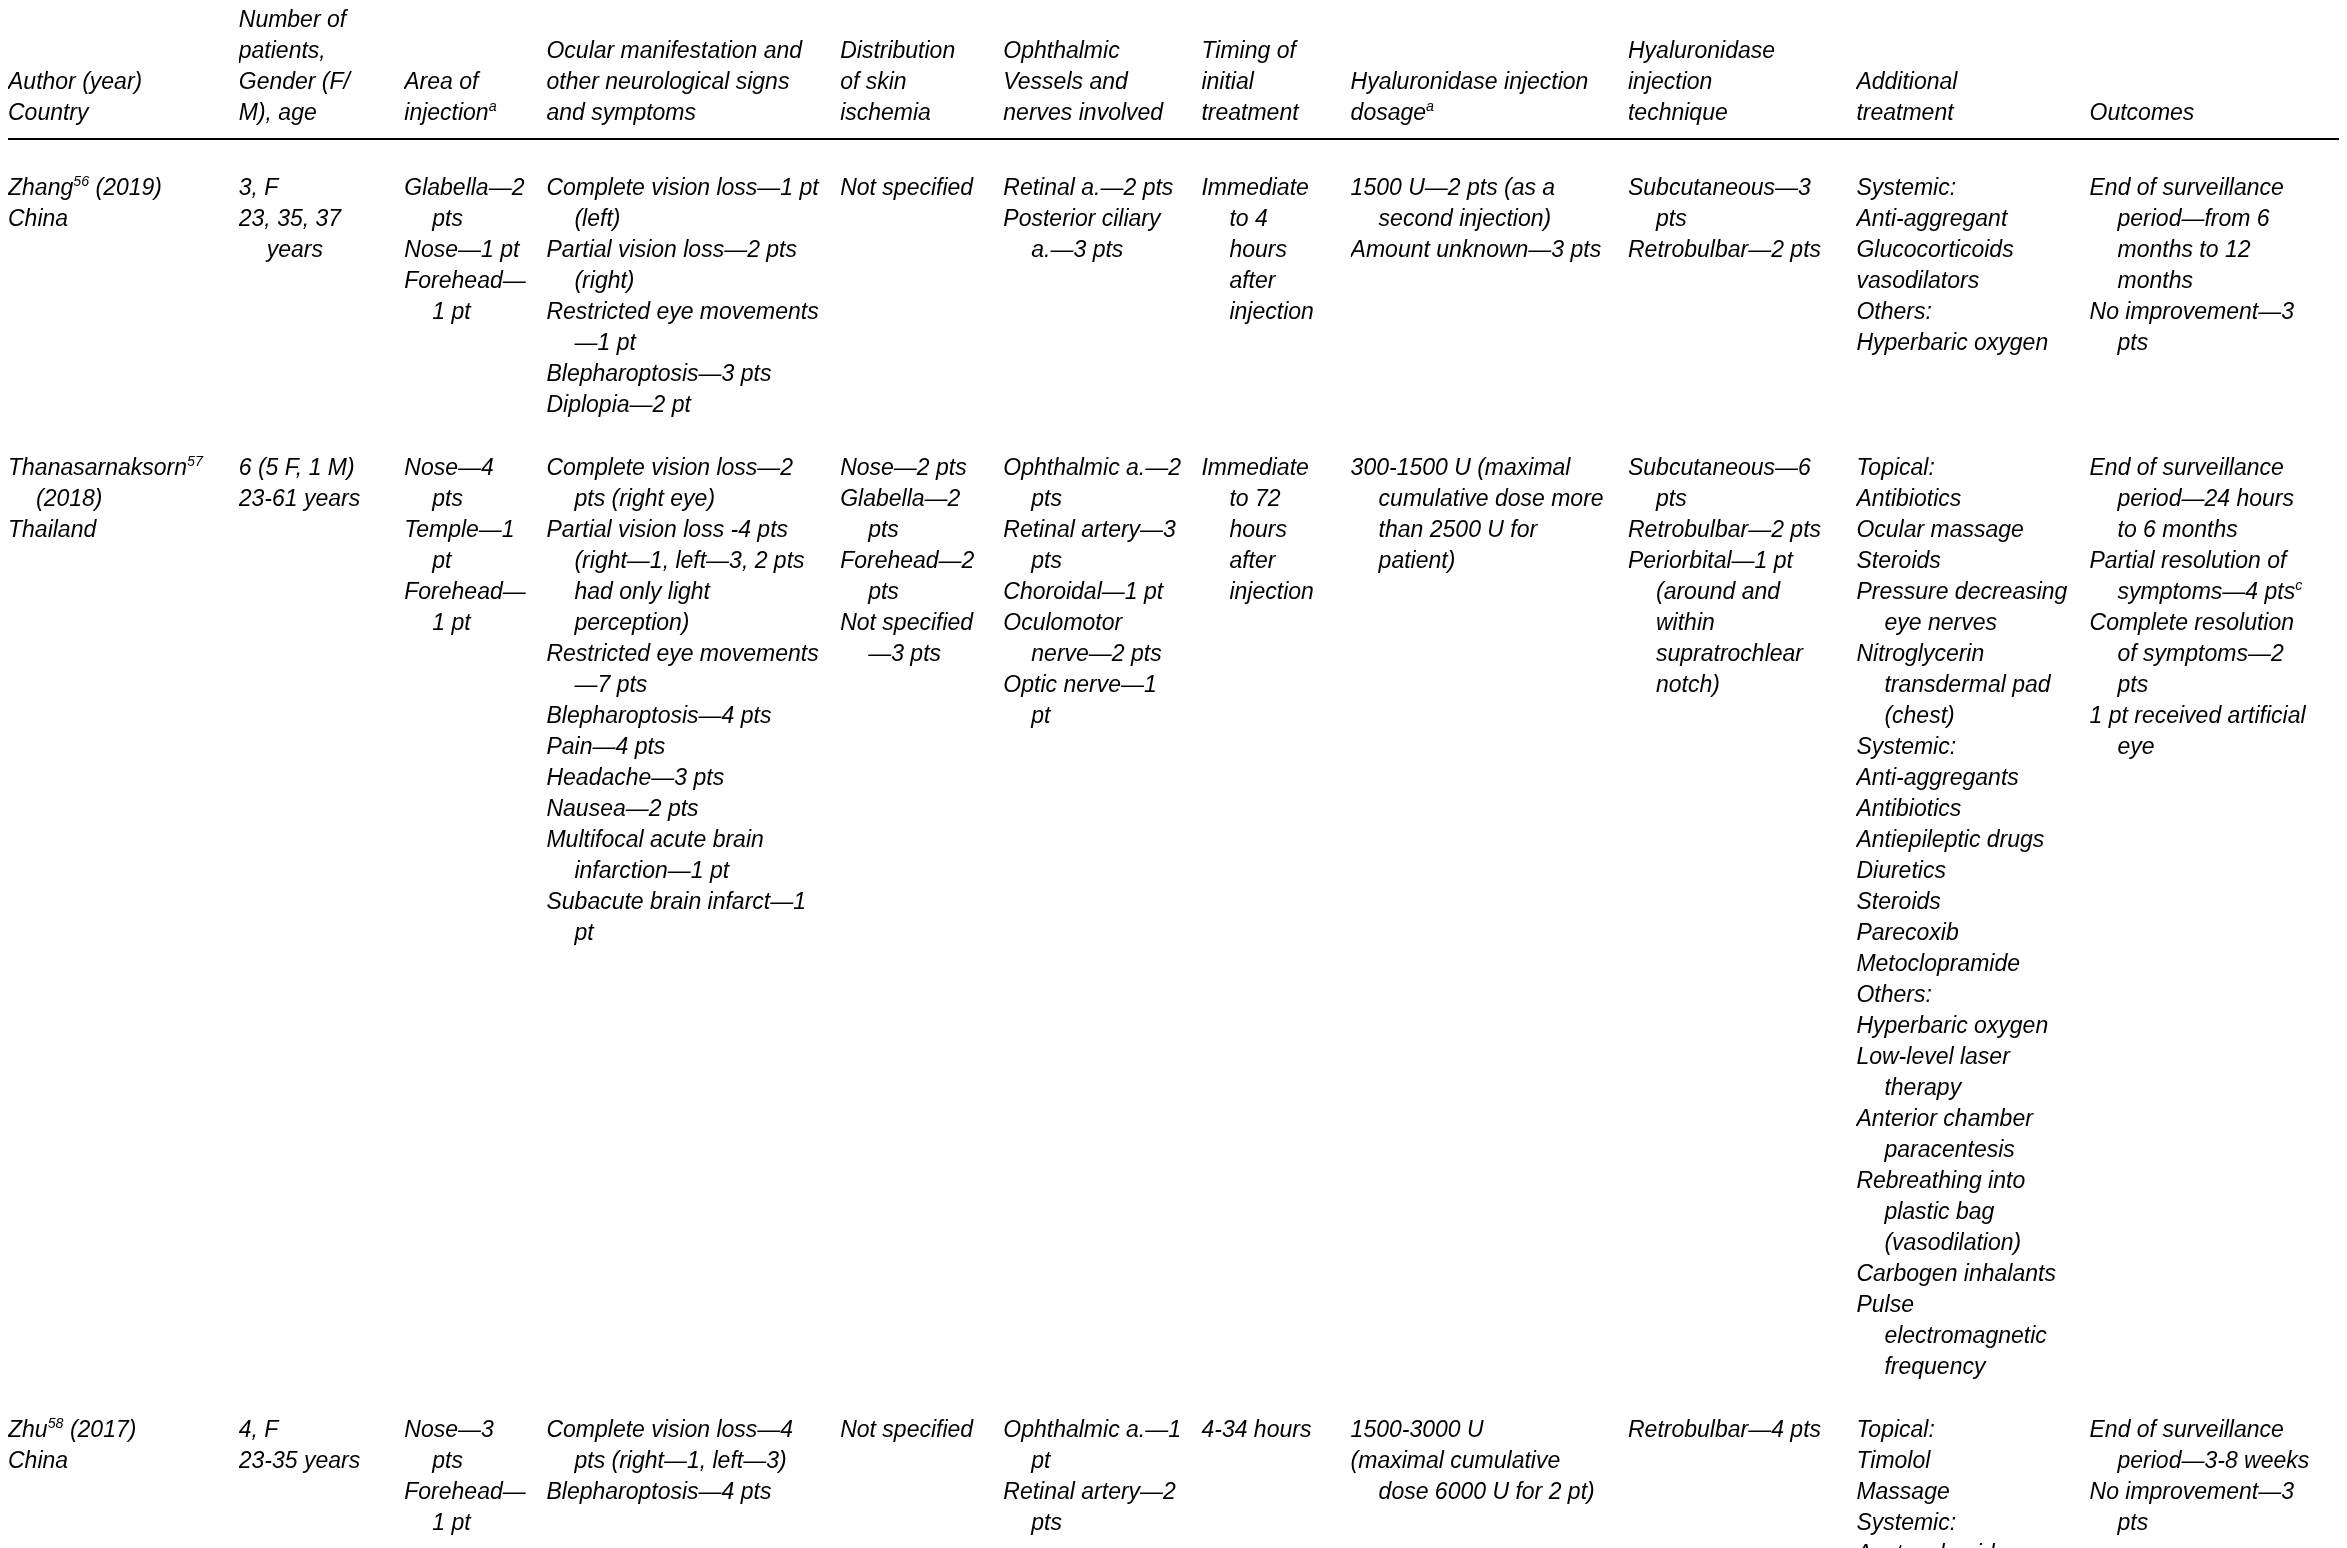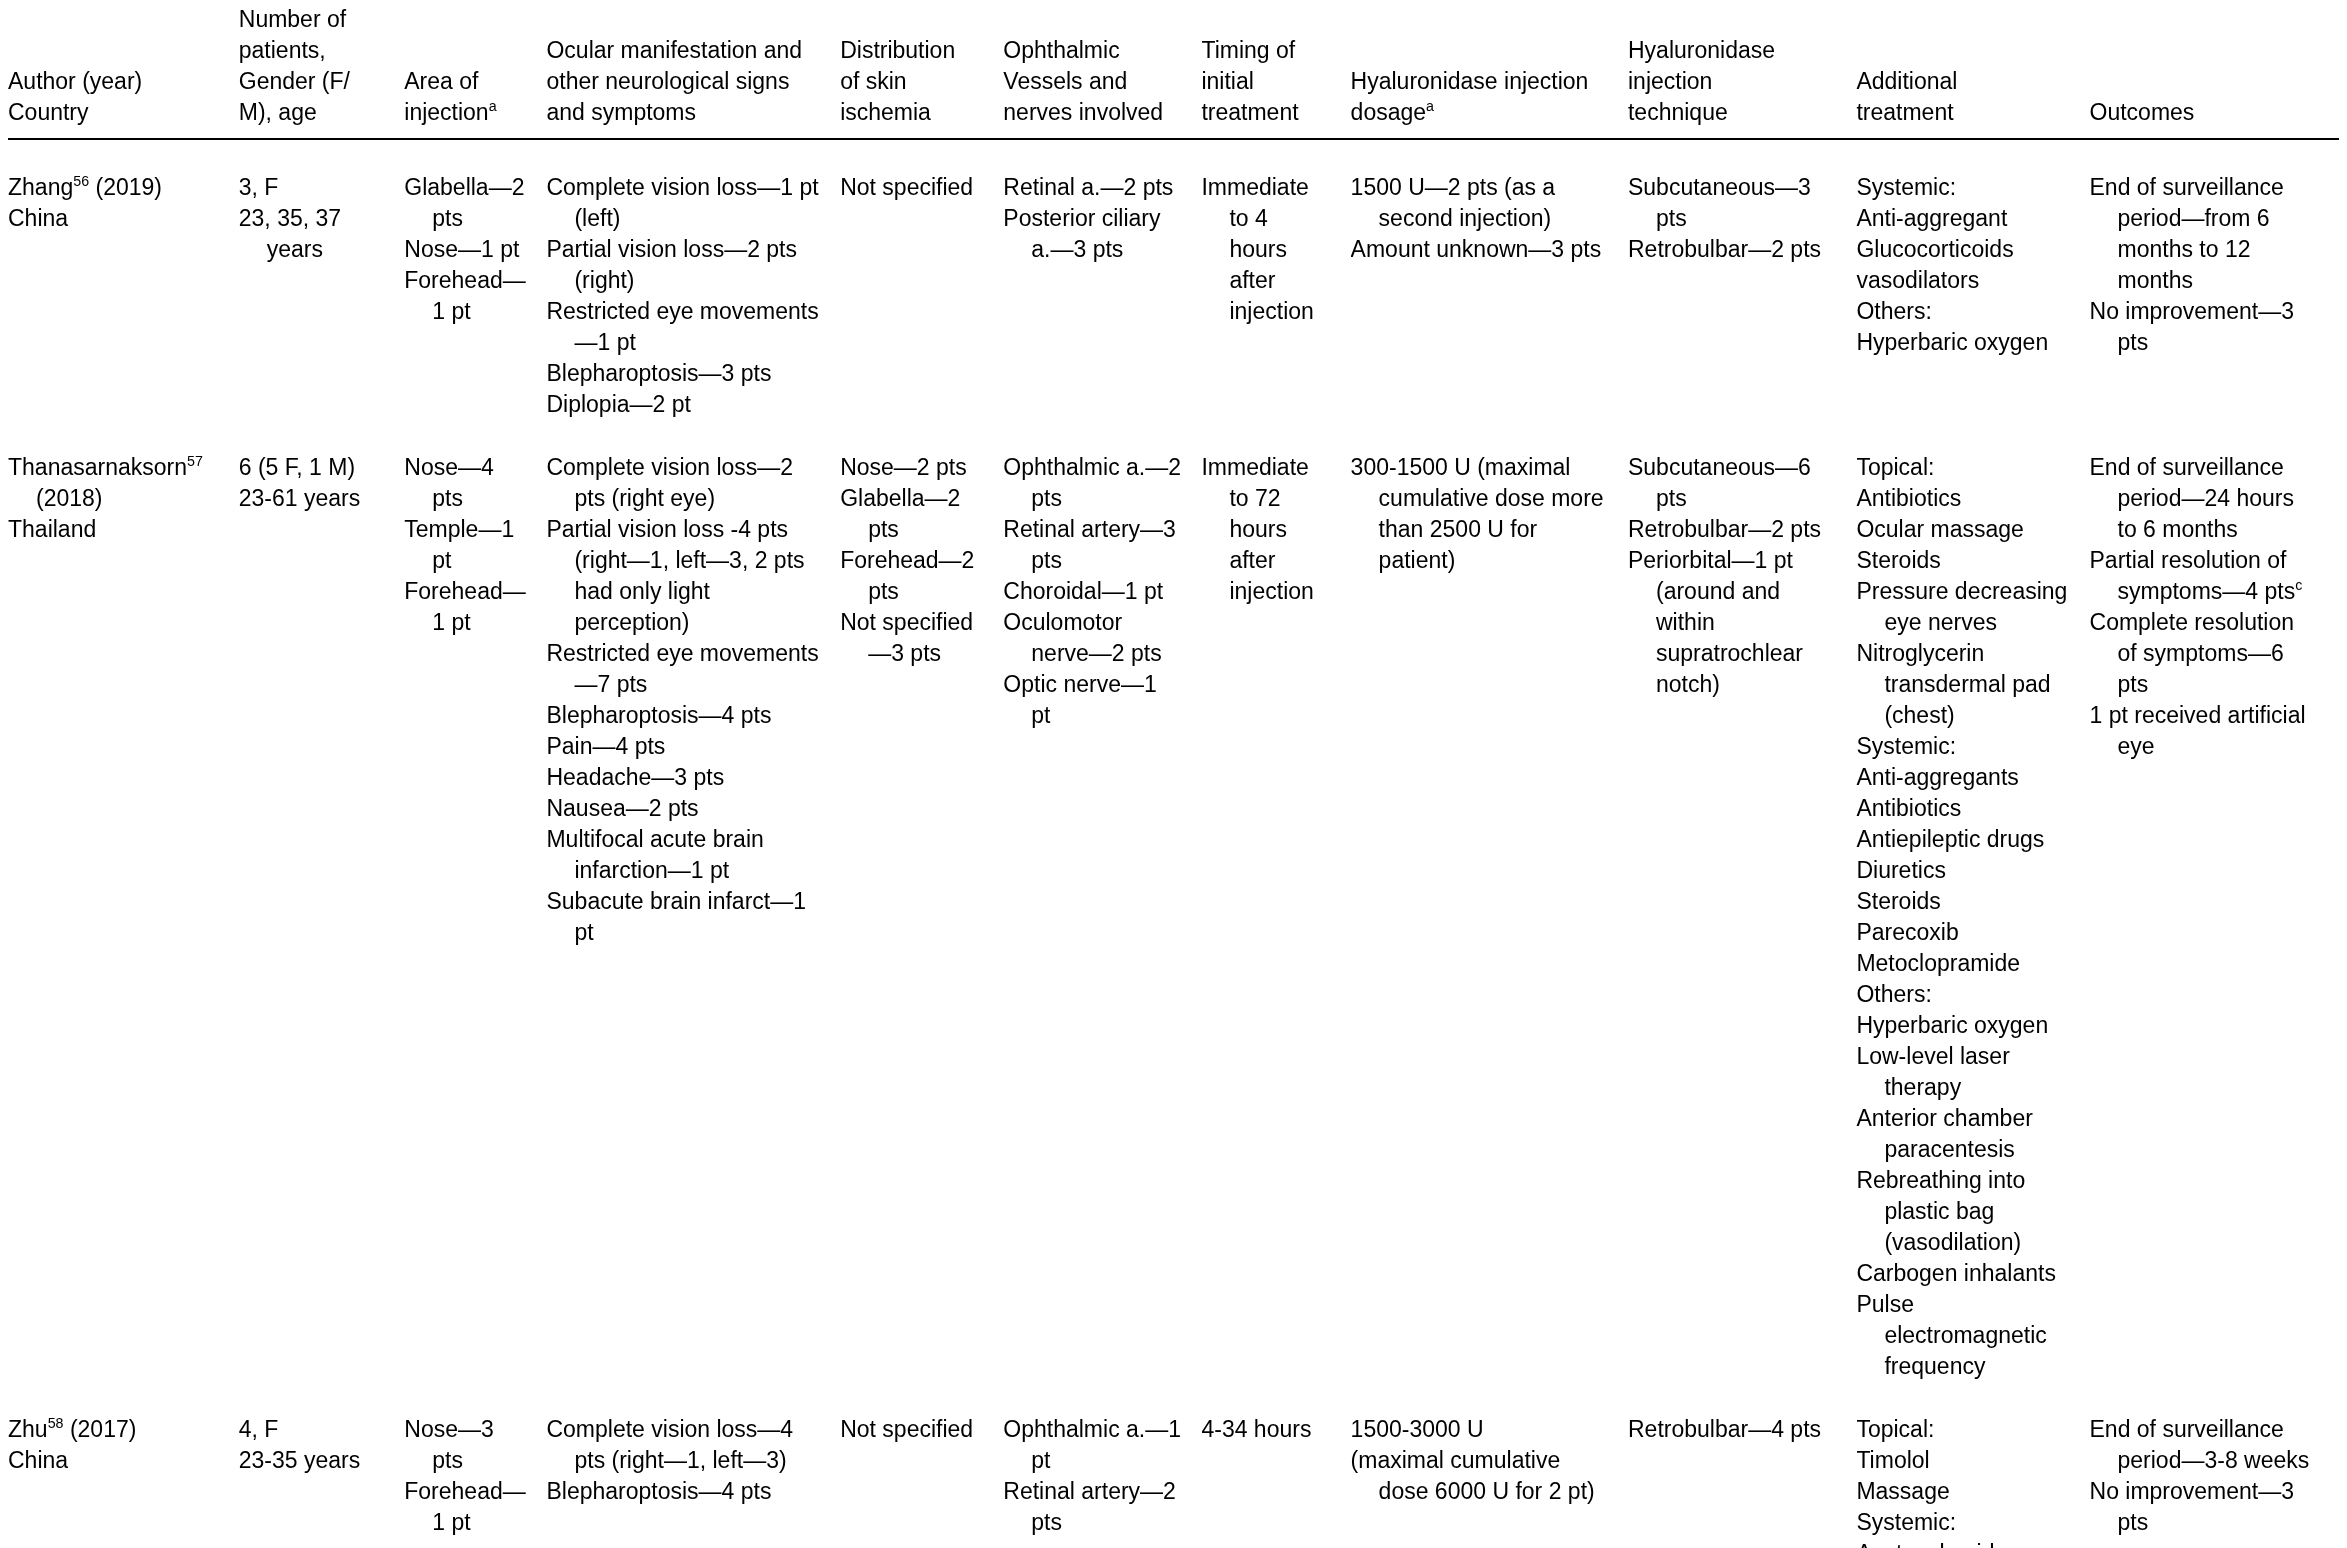"Number of" th, td { font-style: none -> italic }
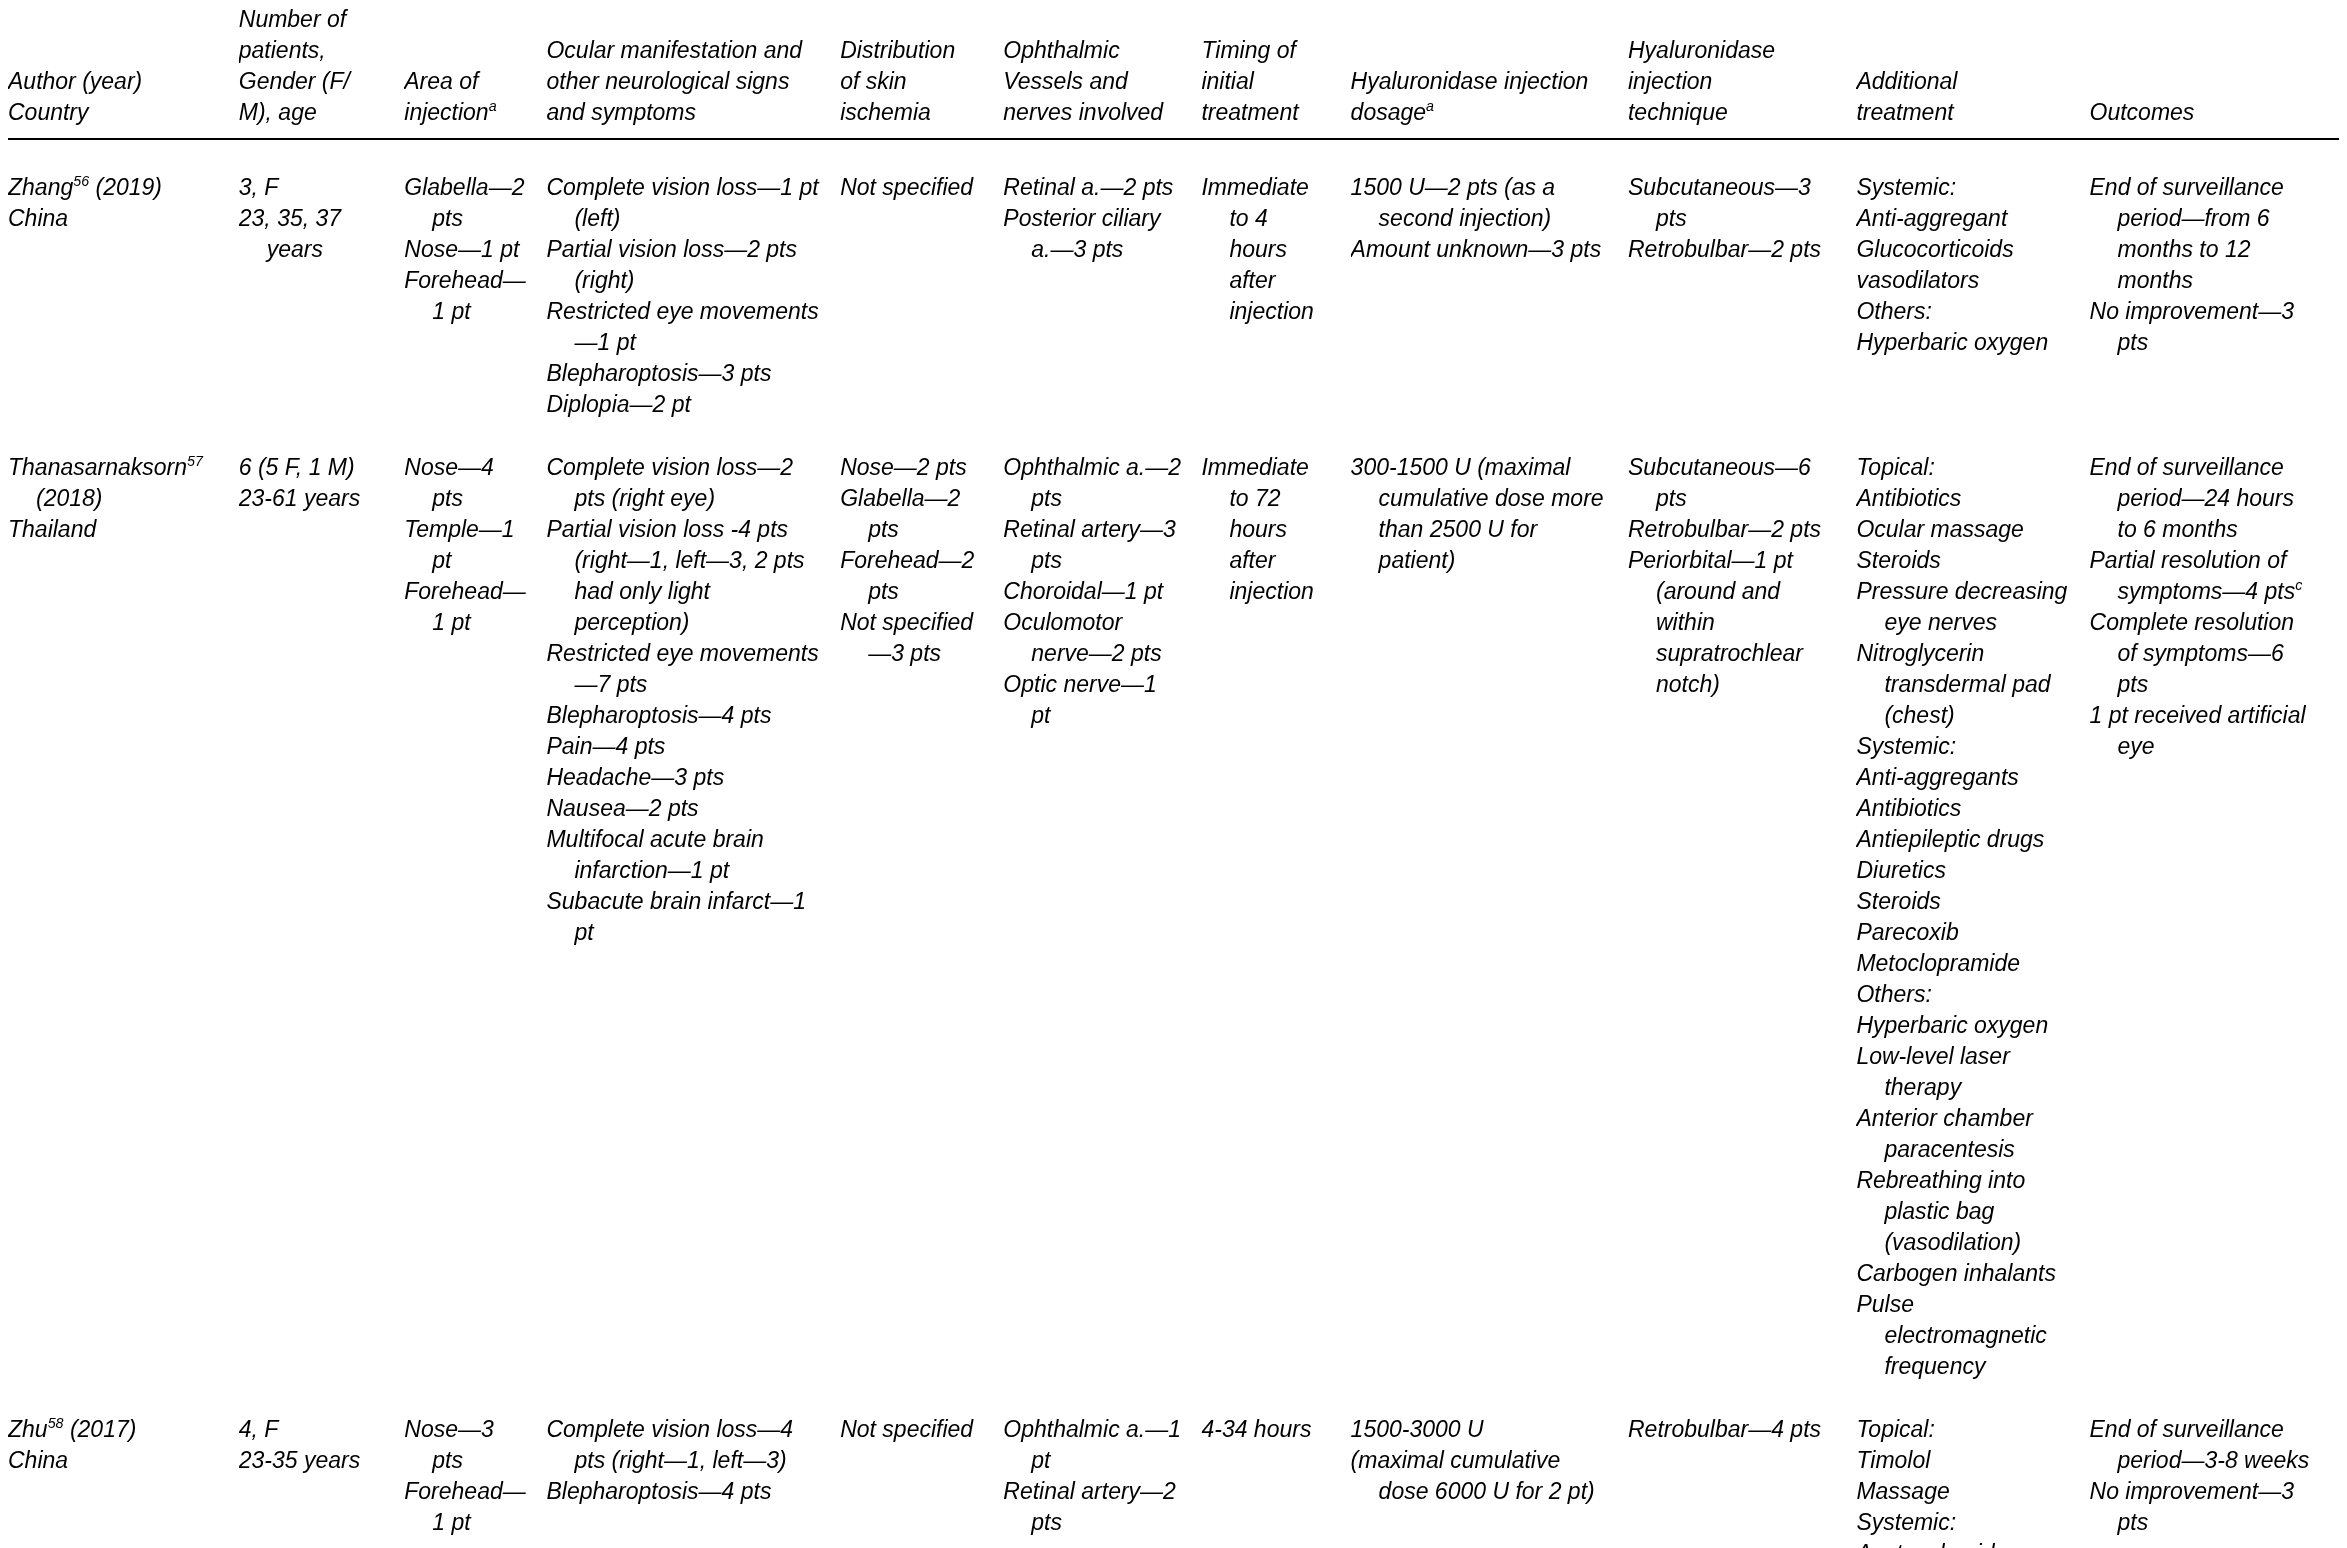"Complete resolution of symptoms—6 pts" div.item { text: 6 -> 2 }
